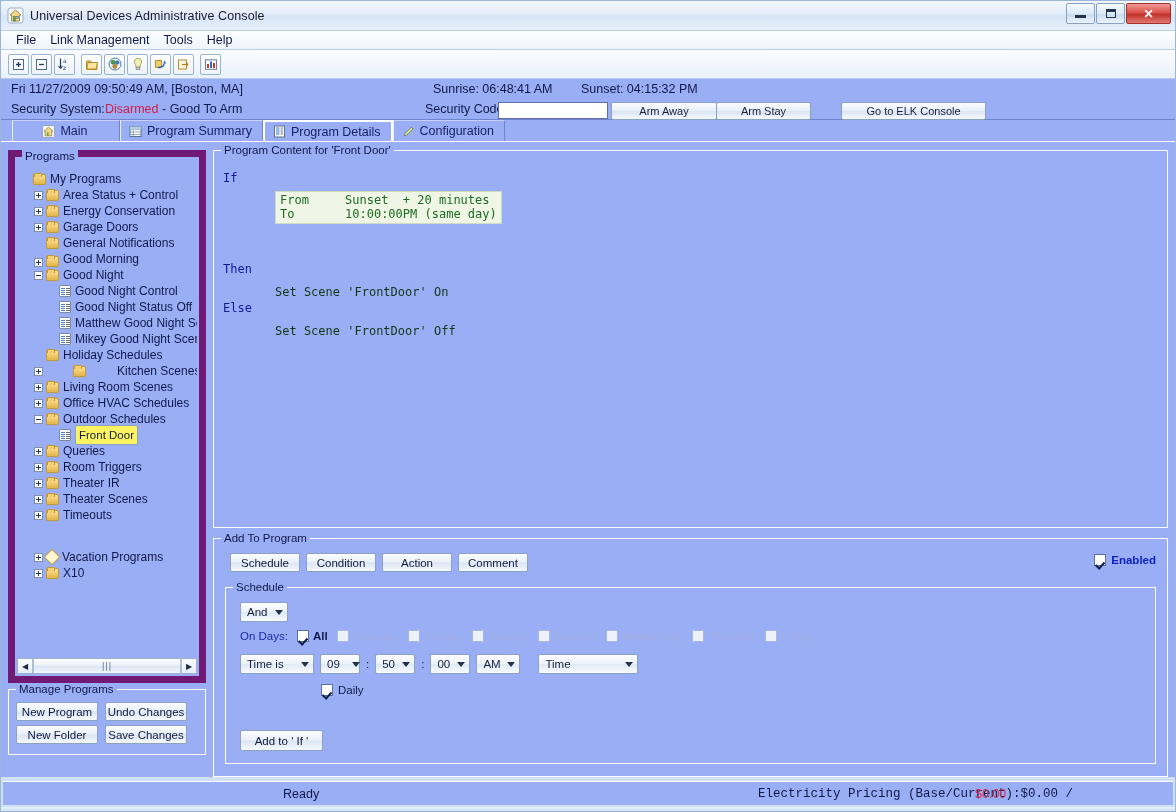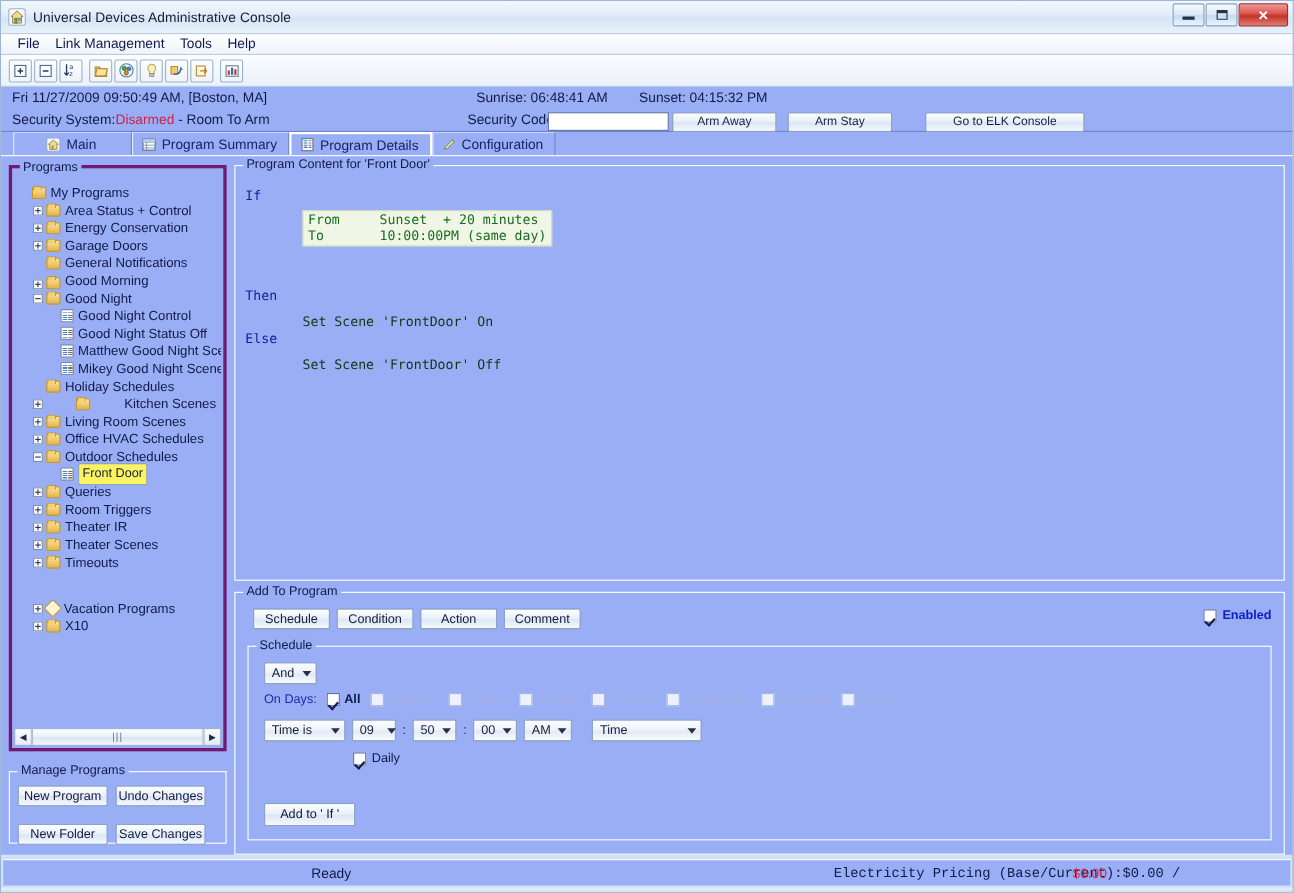"- Room To Arm" span.abs { text: Room -> Good }
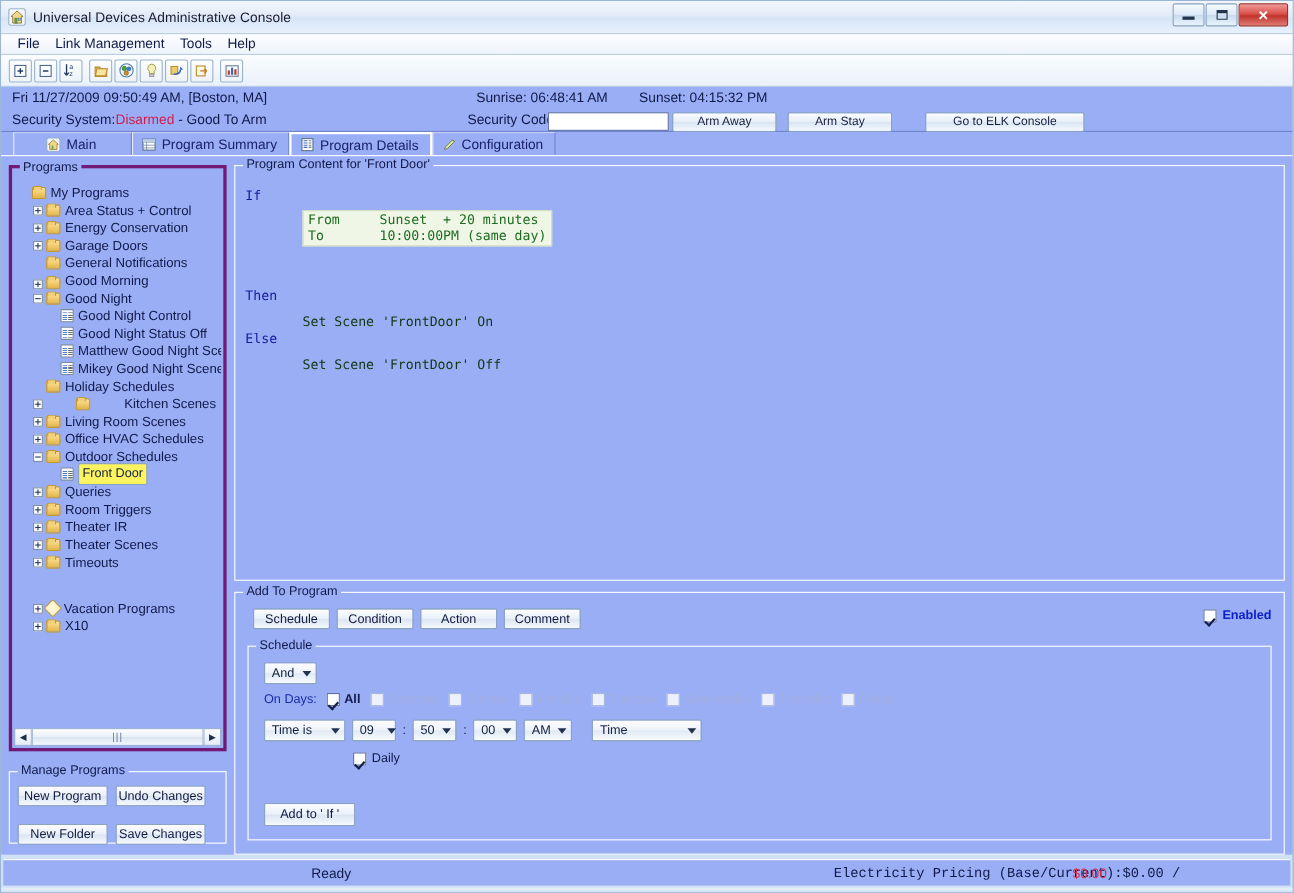"Arm Away" div.infbtn { width: 95px -> 106px }
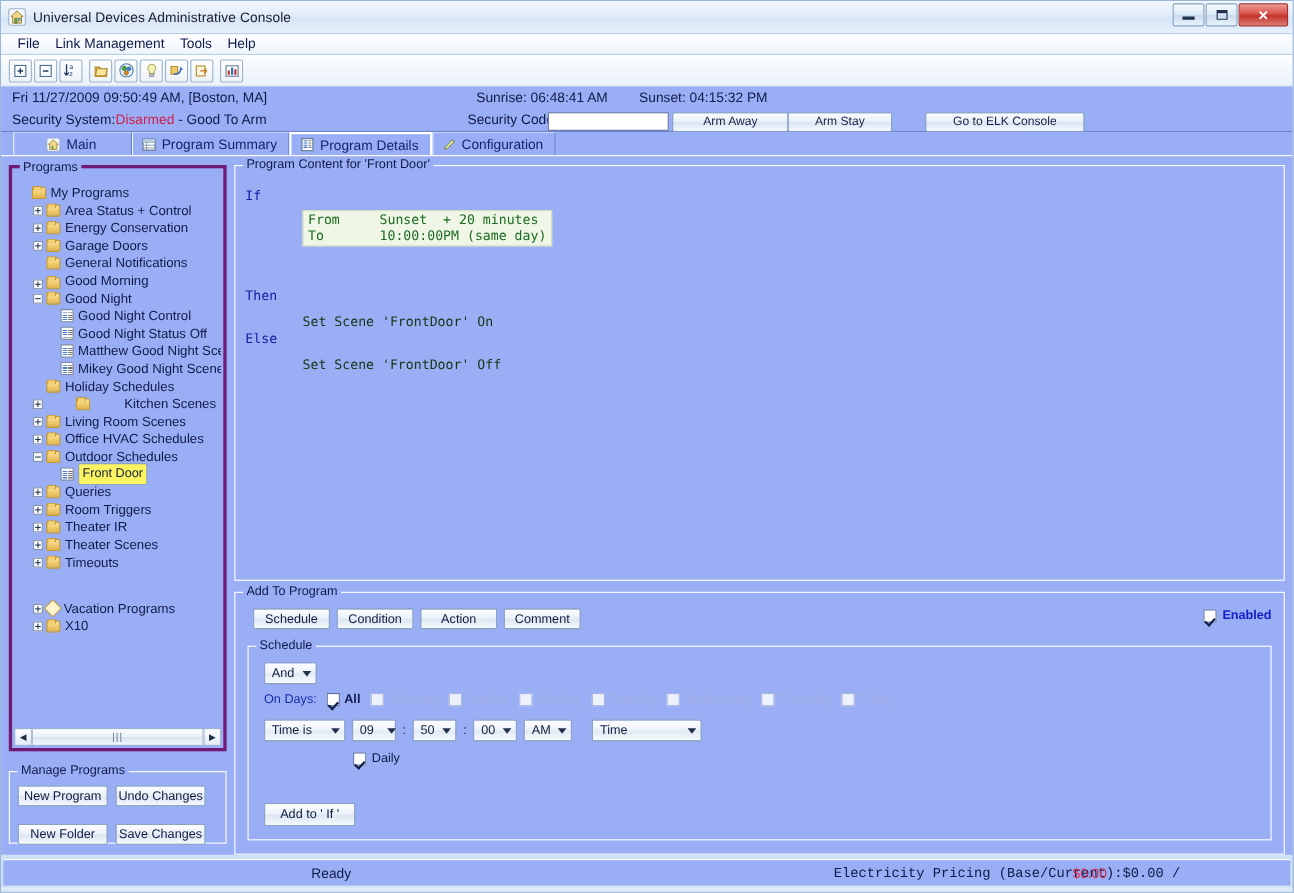"Programs" #programs-box { border: 3px solid #701a75 -> 7px solid #701a75 }
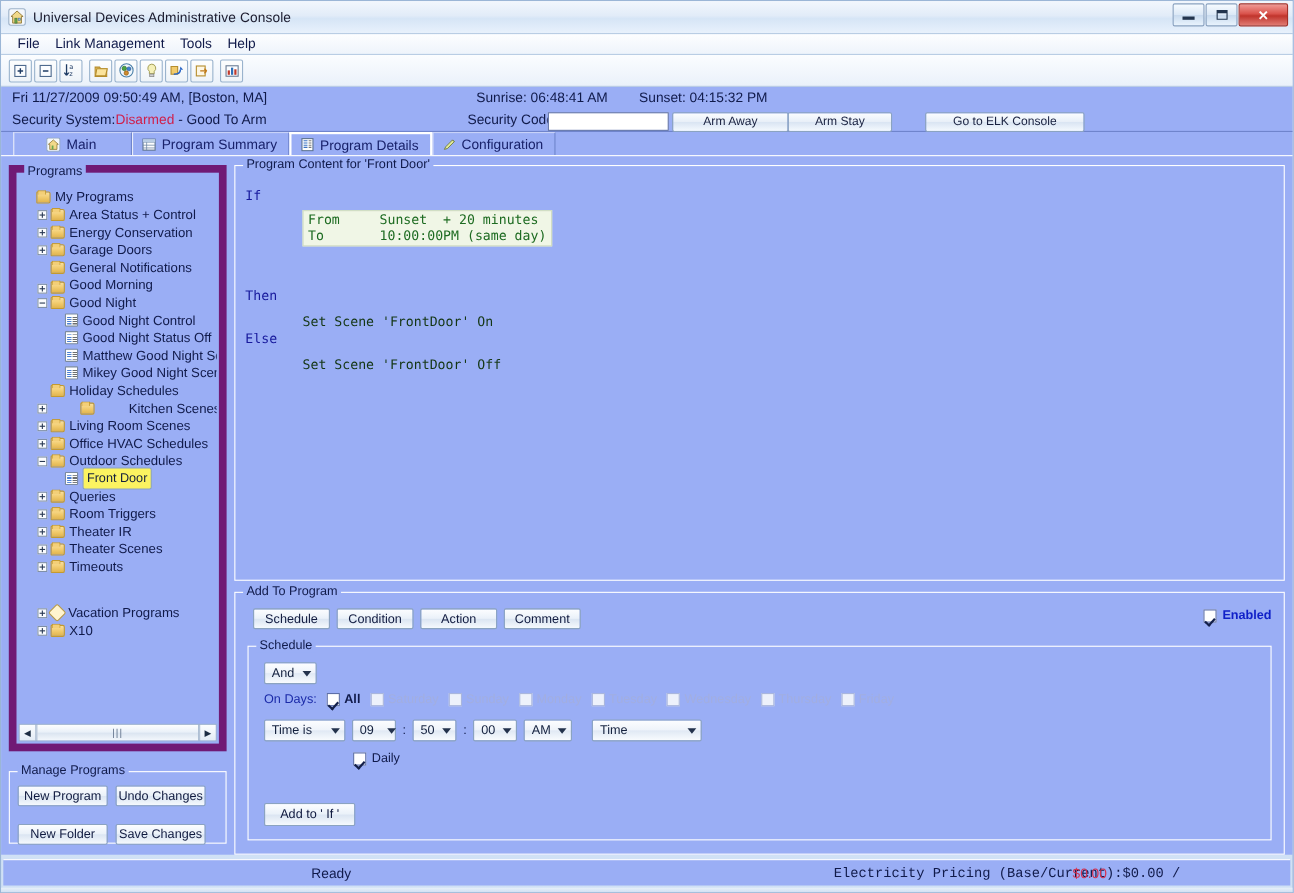"Manage Programs" #manage-box { margin-top: 18px -> 6px }
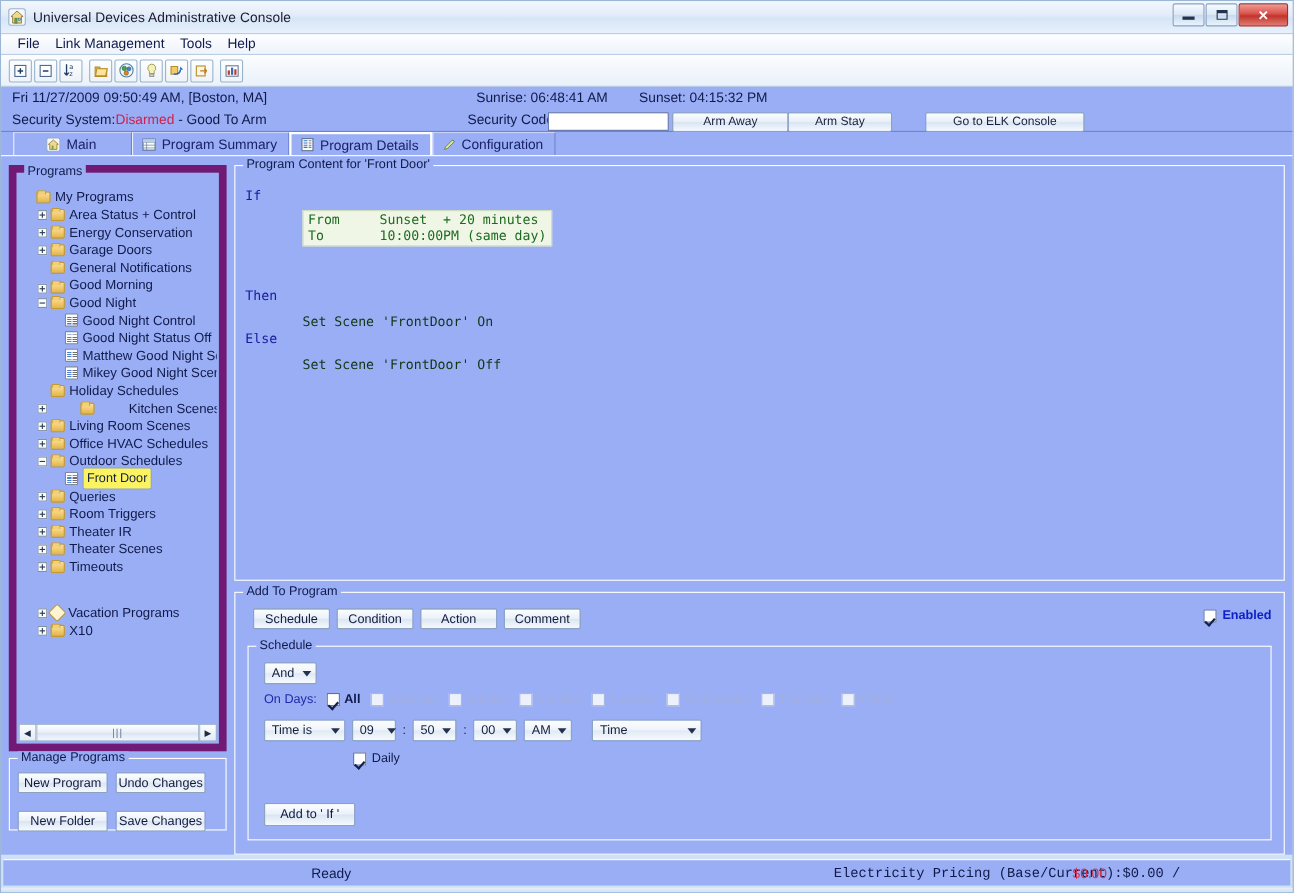"New Program" #manage-btns { gap: 16px 7px -> 4px 7px }
